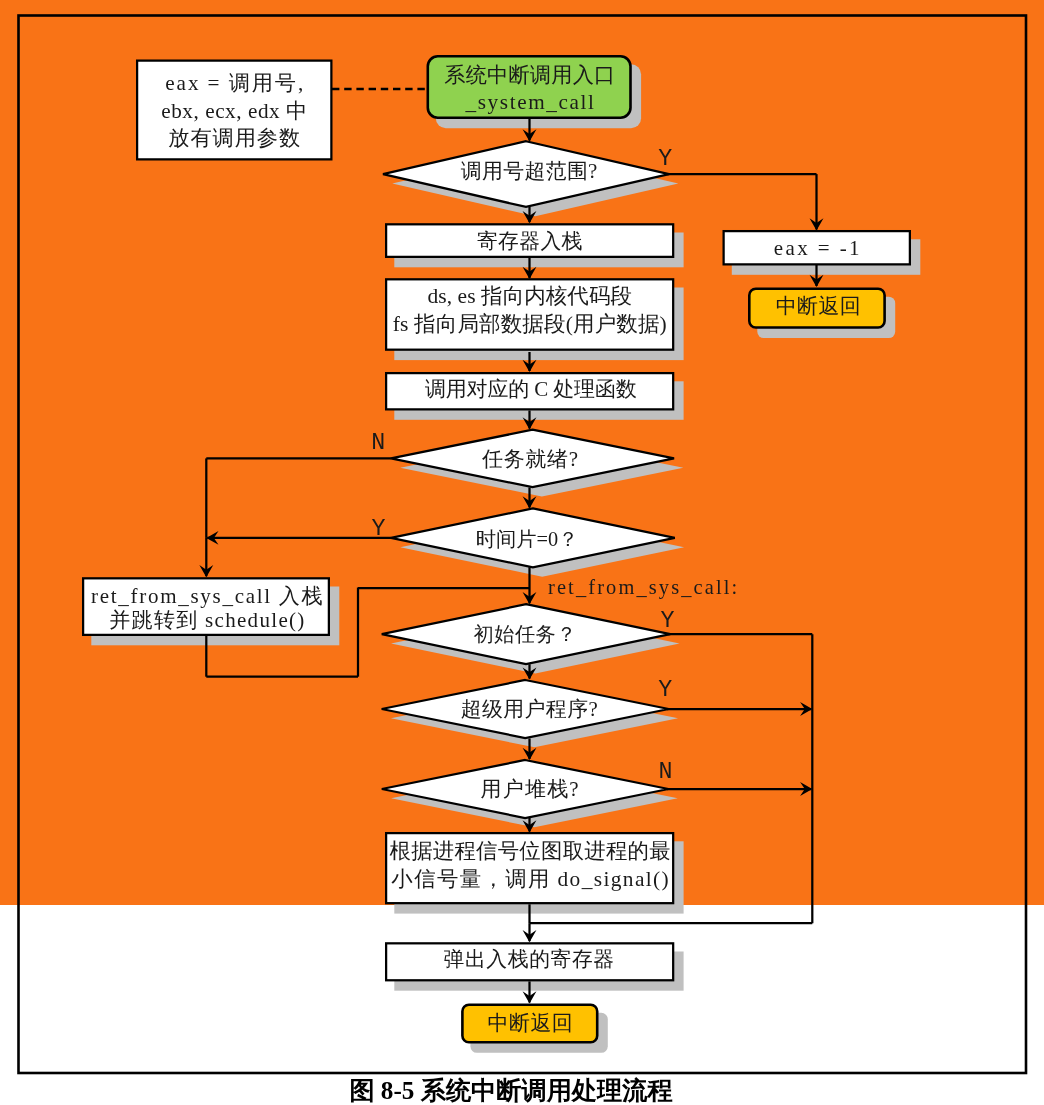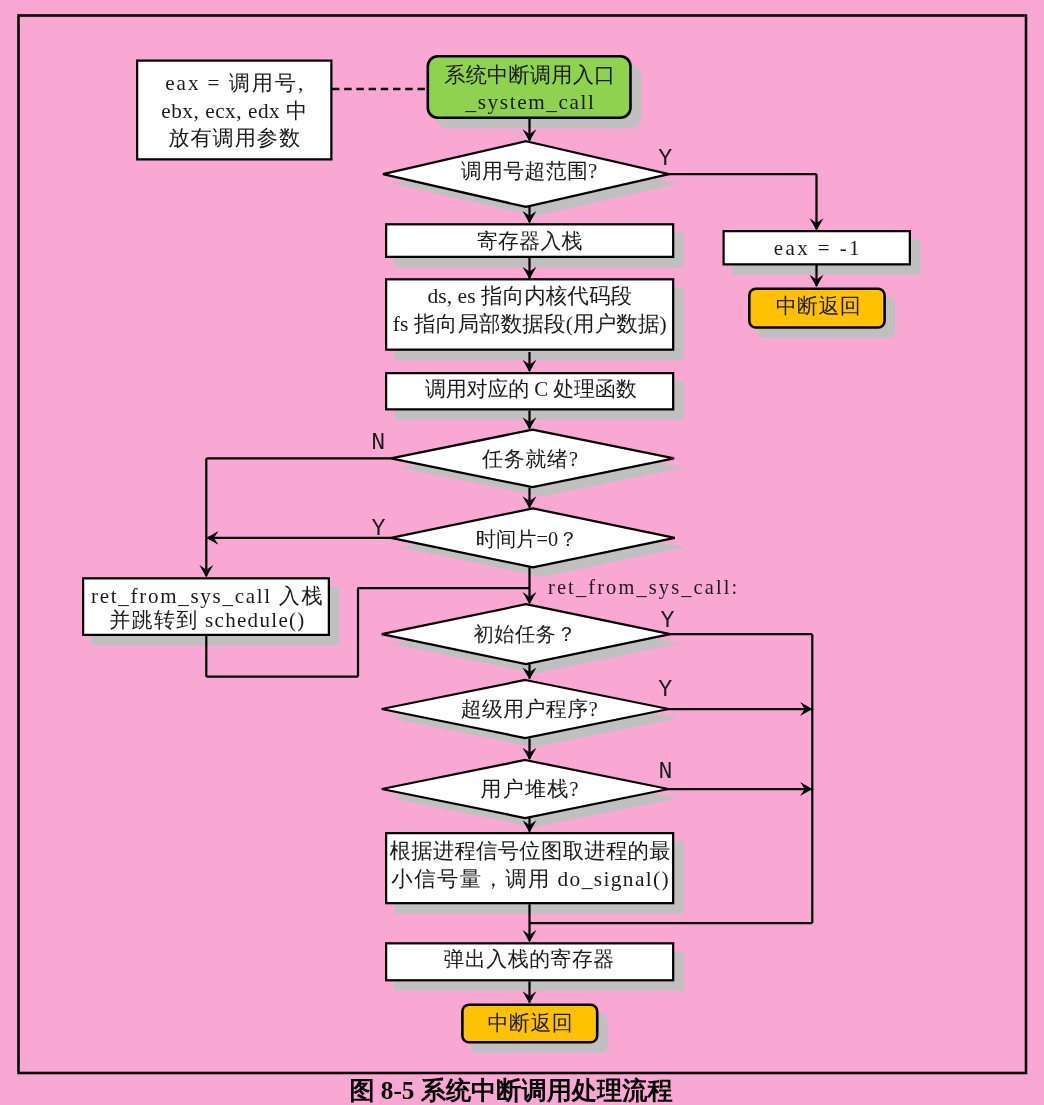"eax = 调用号," #page { background: #f9a8d4 -> #f97316; height: 1105px -> 905px }
